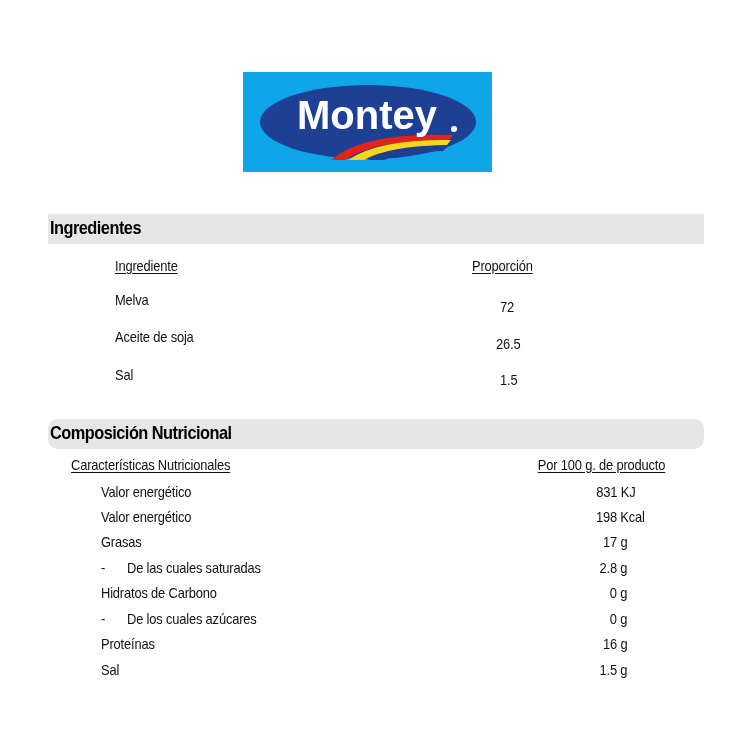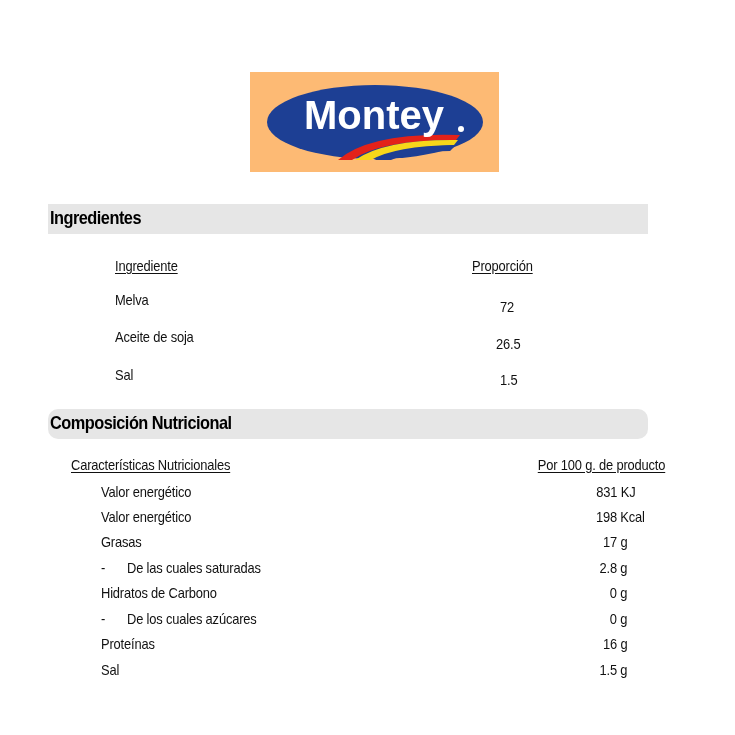"Montey" .logo-box { background: #fdba74 -> #0ea5e9; left: 250px -> 243px }
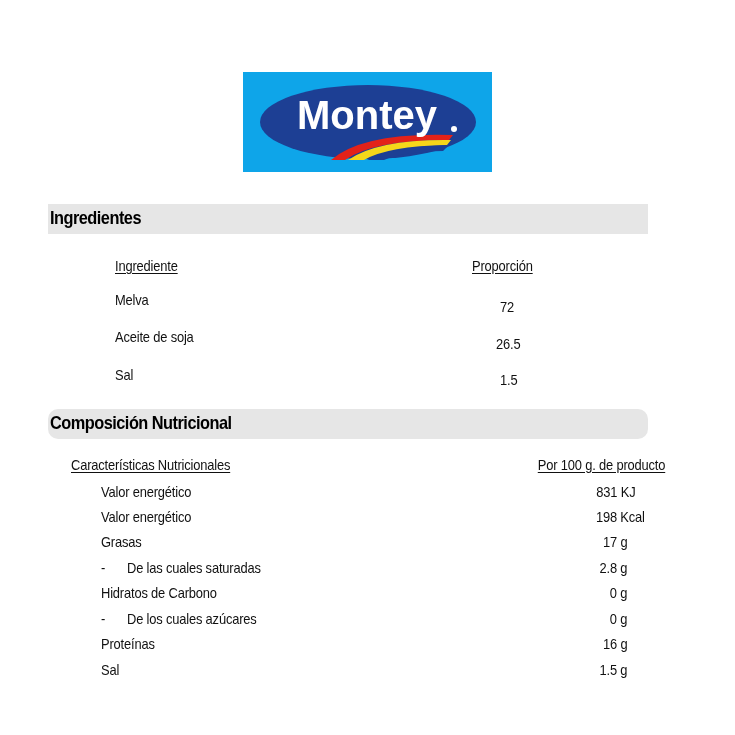"Ingredientes" .section-bar { margin-top: none -> 10px; width: 600px -> 656px }
